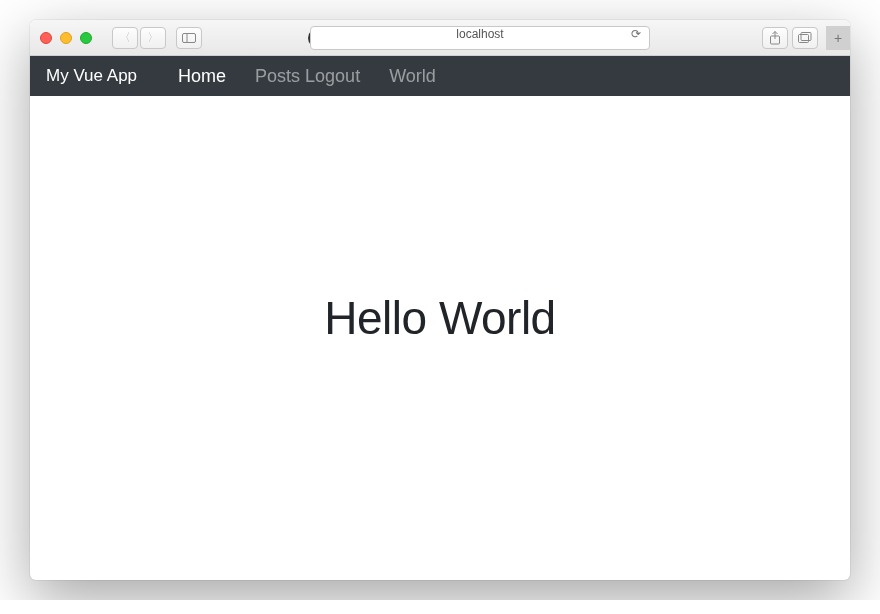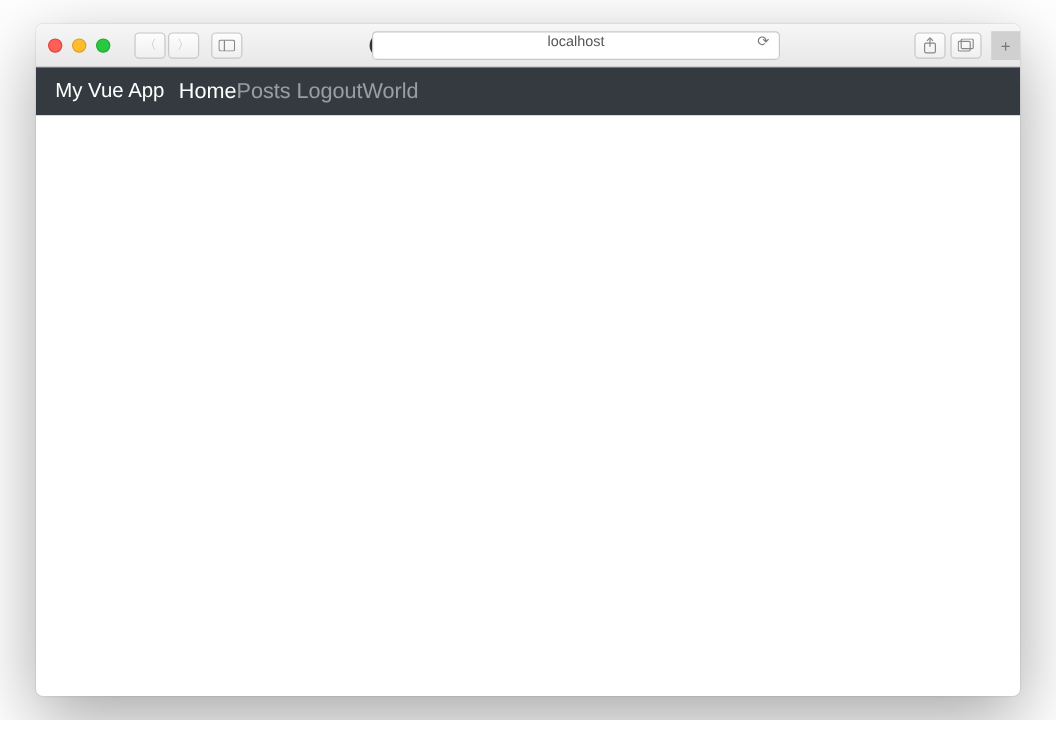"My Vue App" .app-nav { gap: 0 -> 29px }
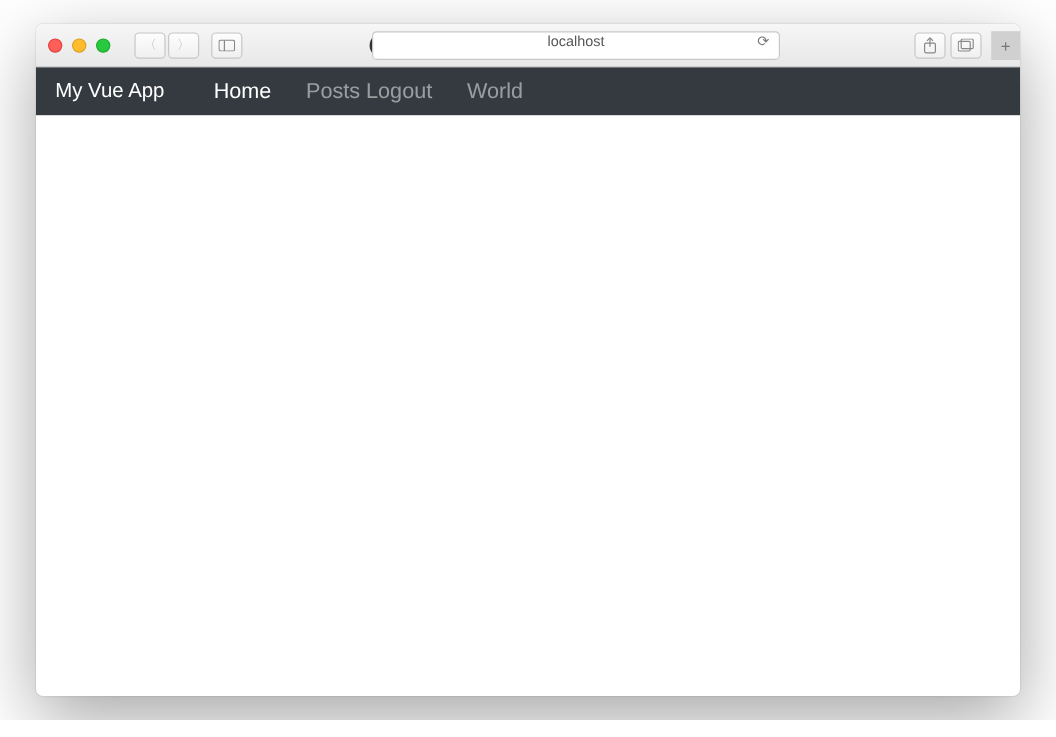"Hello World" h1.hero-title { html: none -> <h1>Hello World</h1> }
